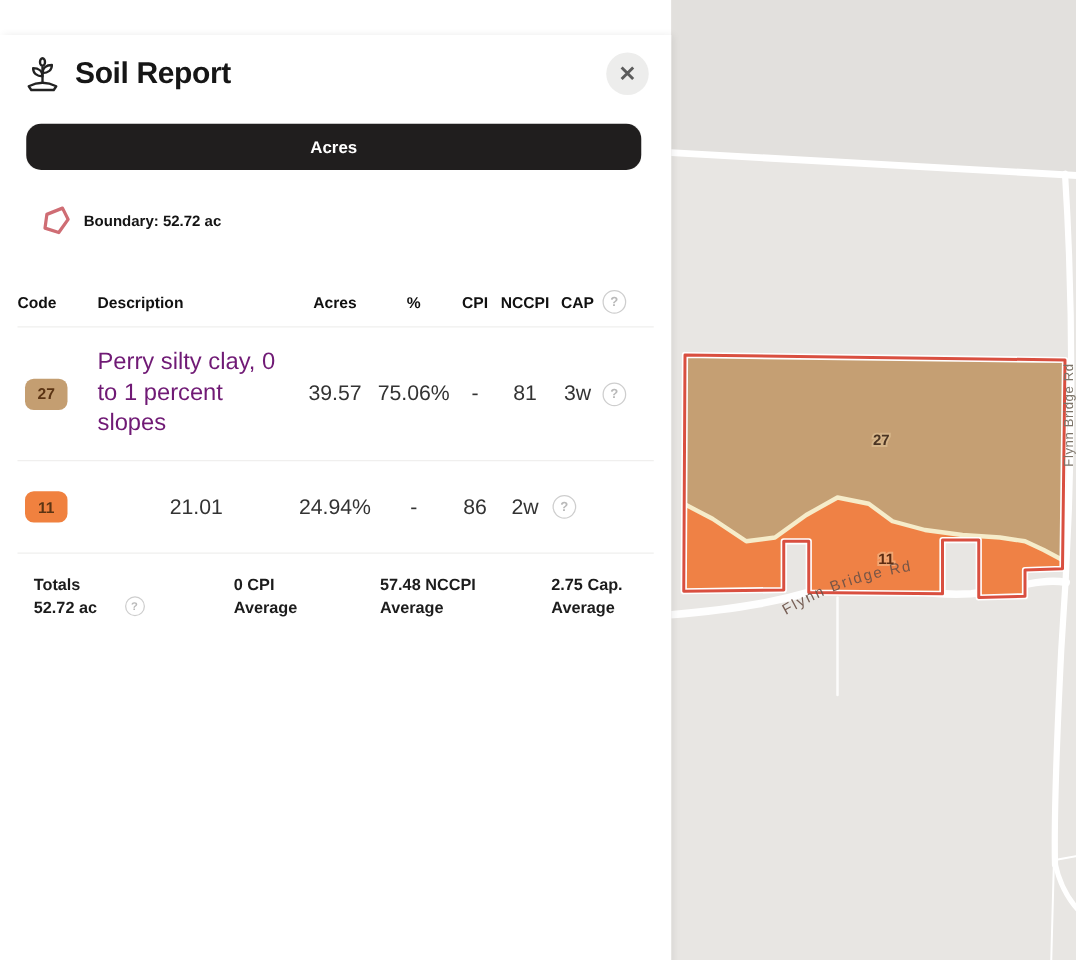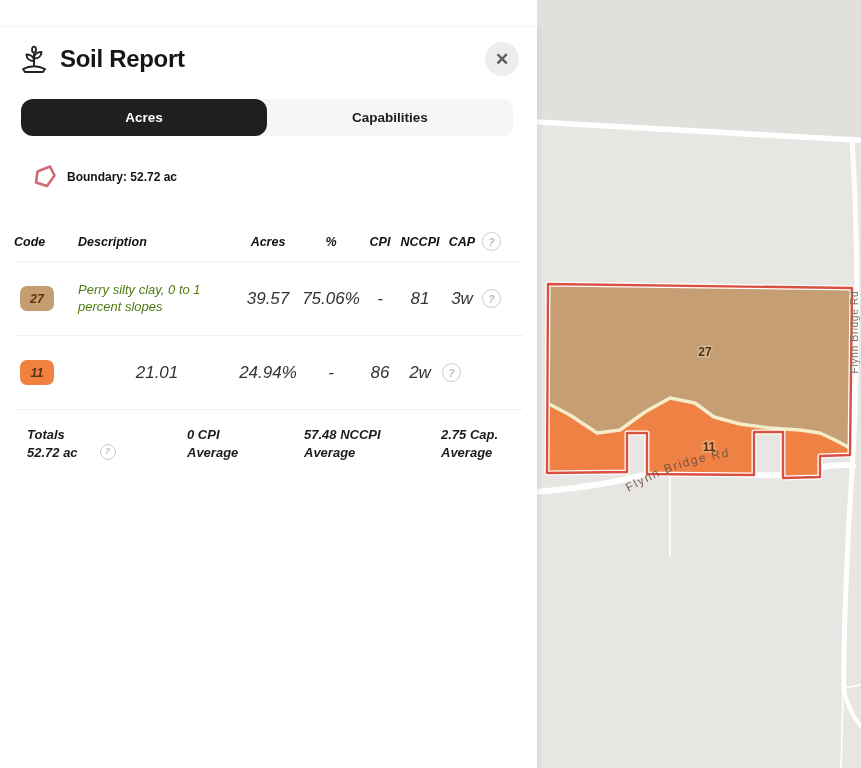"Capabilities" button.tab { html: <button>Capabilities</button> -> none }
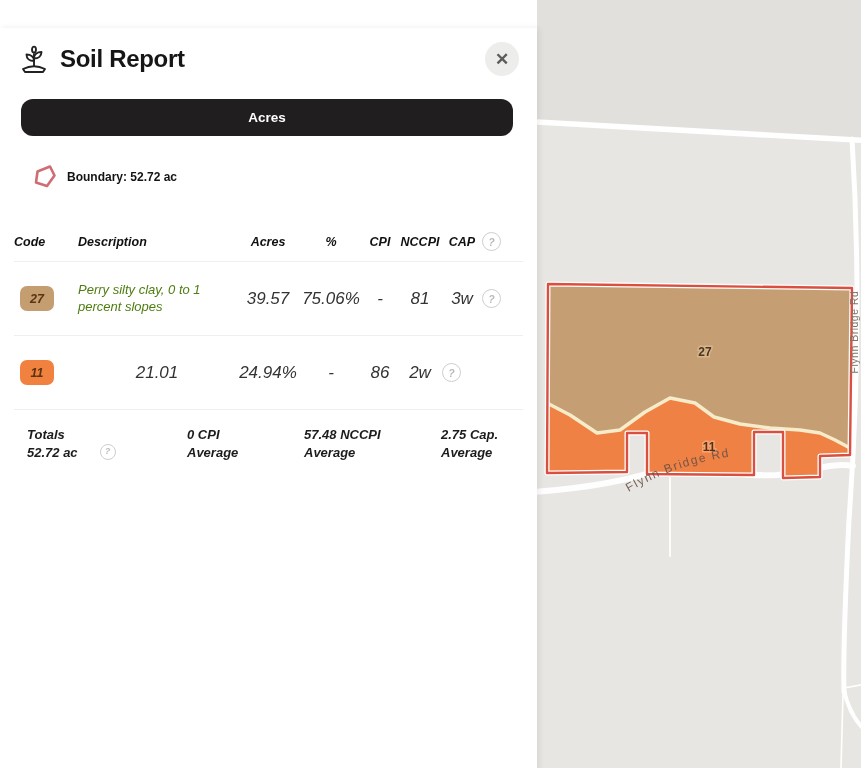"Code" .soil-table { font-style: italic -> none }
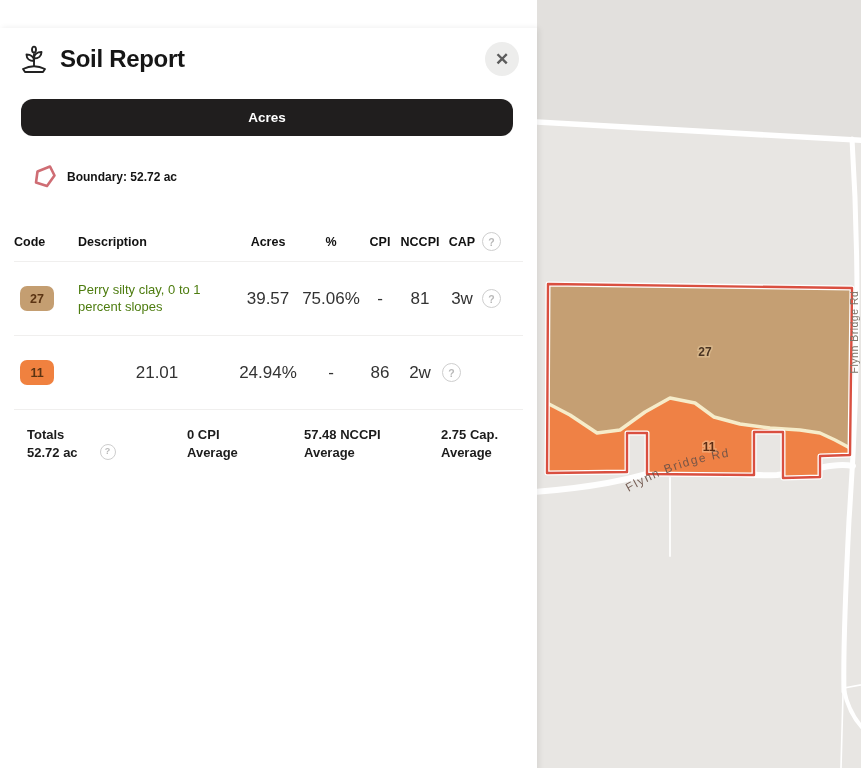"Perry silty clay, 0 to" .desc { color: #4d7c0f -> #701a75; font-size: 13px -> 19px }
